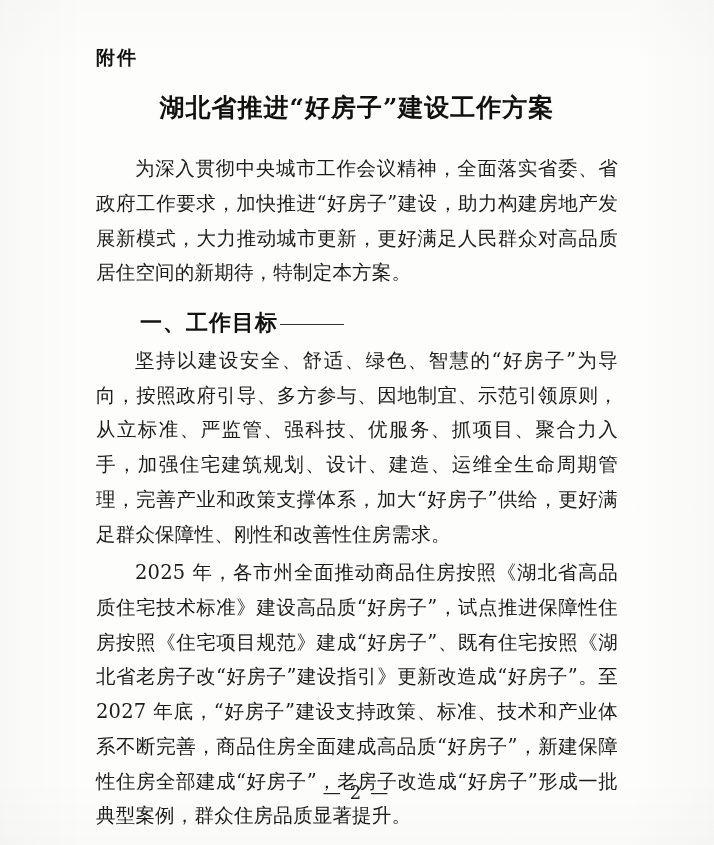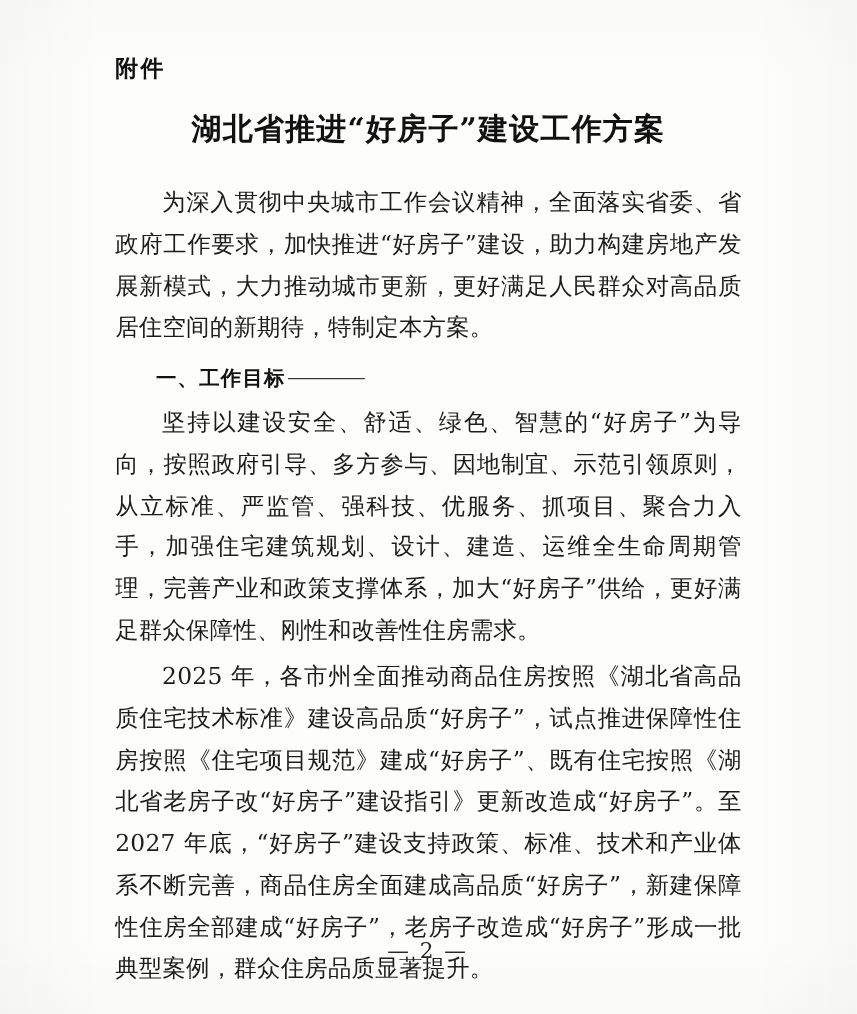"一、工作目标" .section-heading { font-family: Liberation Mono, monospace -> none; font-size: 17px -> 22px }
